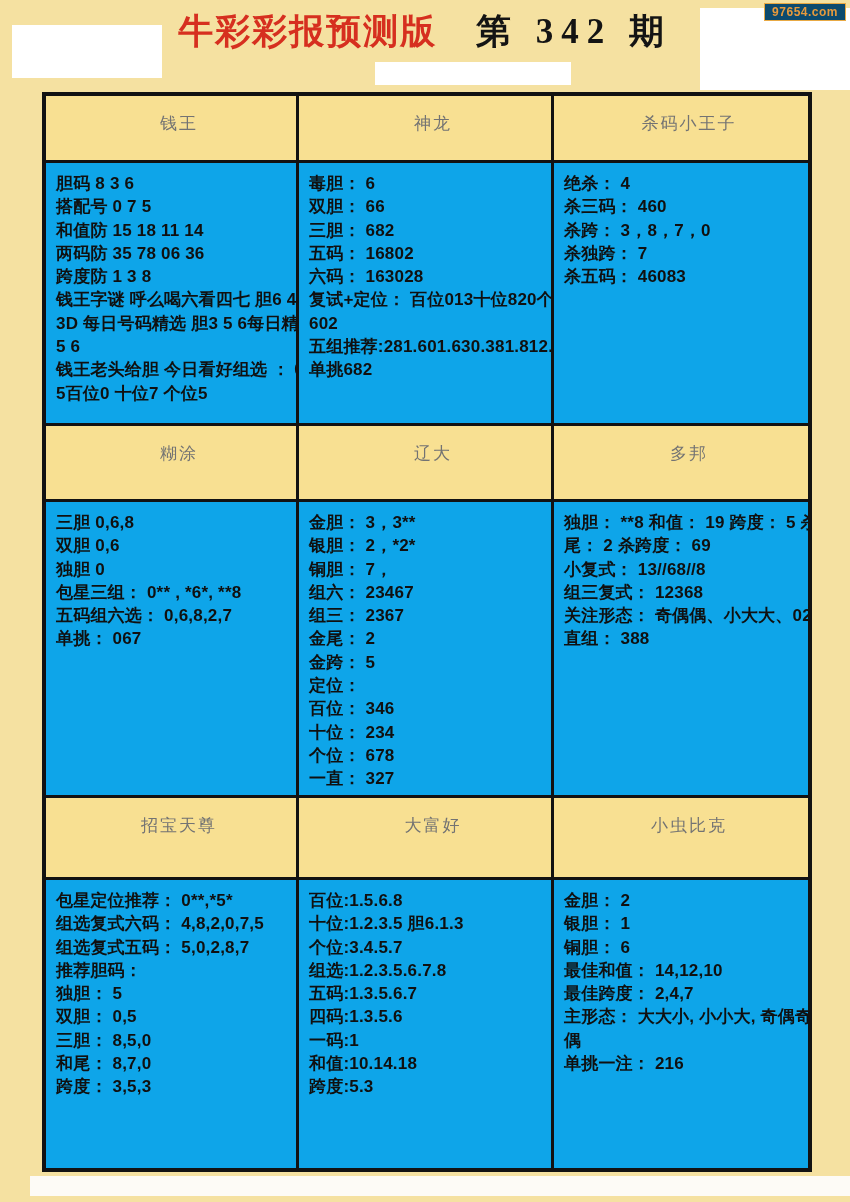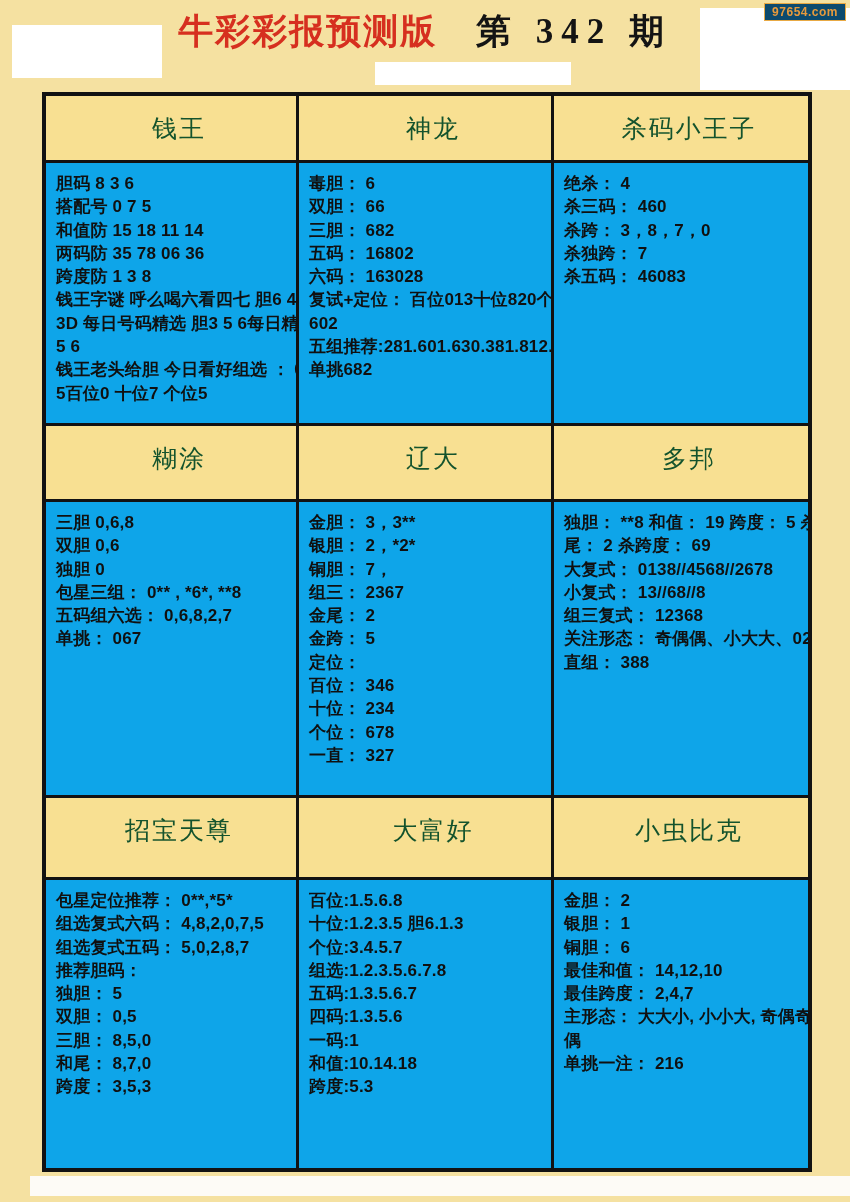"钱王" .hd { color: #14532d -> #737373; font-size: 25px -> 17px }
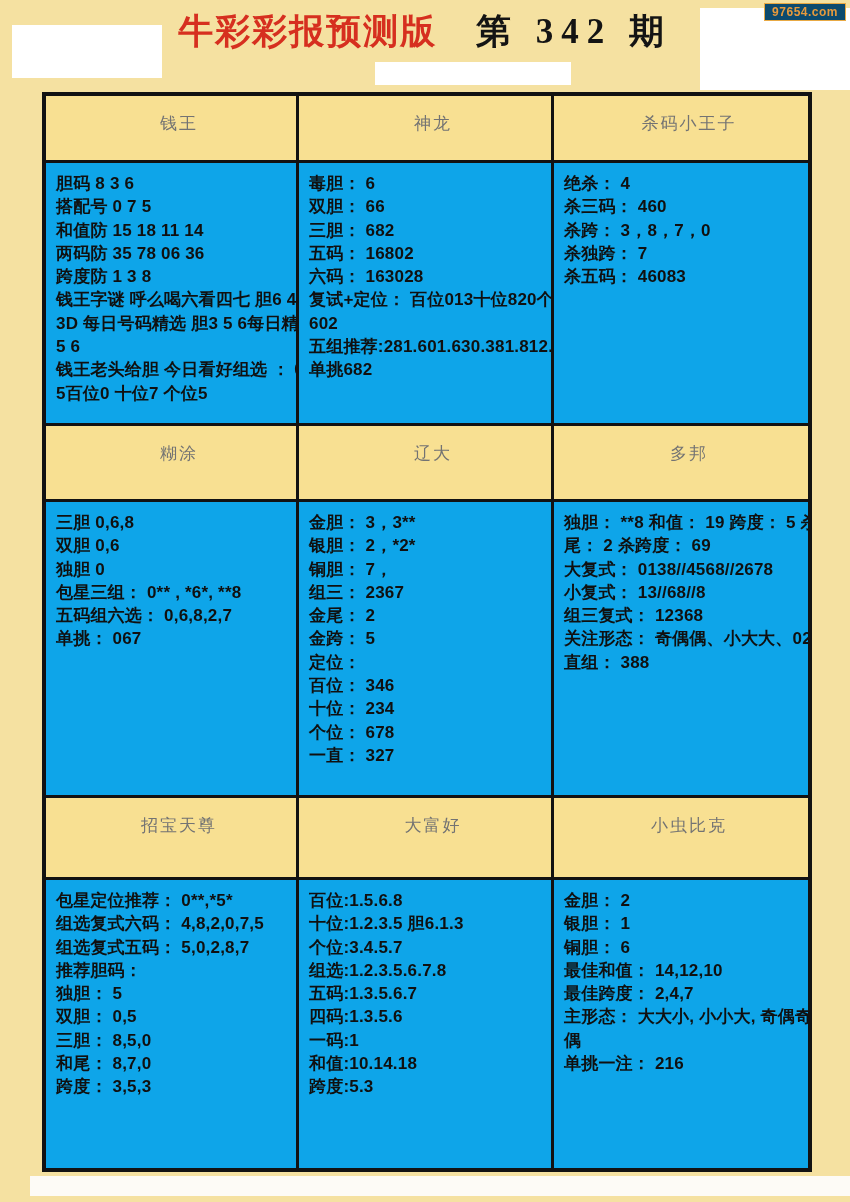"大复式： 0138//4568//2678" div.ln { html: <div>大复式： 0138//4568//2678</div> -> none }
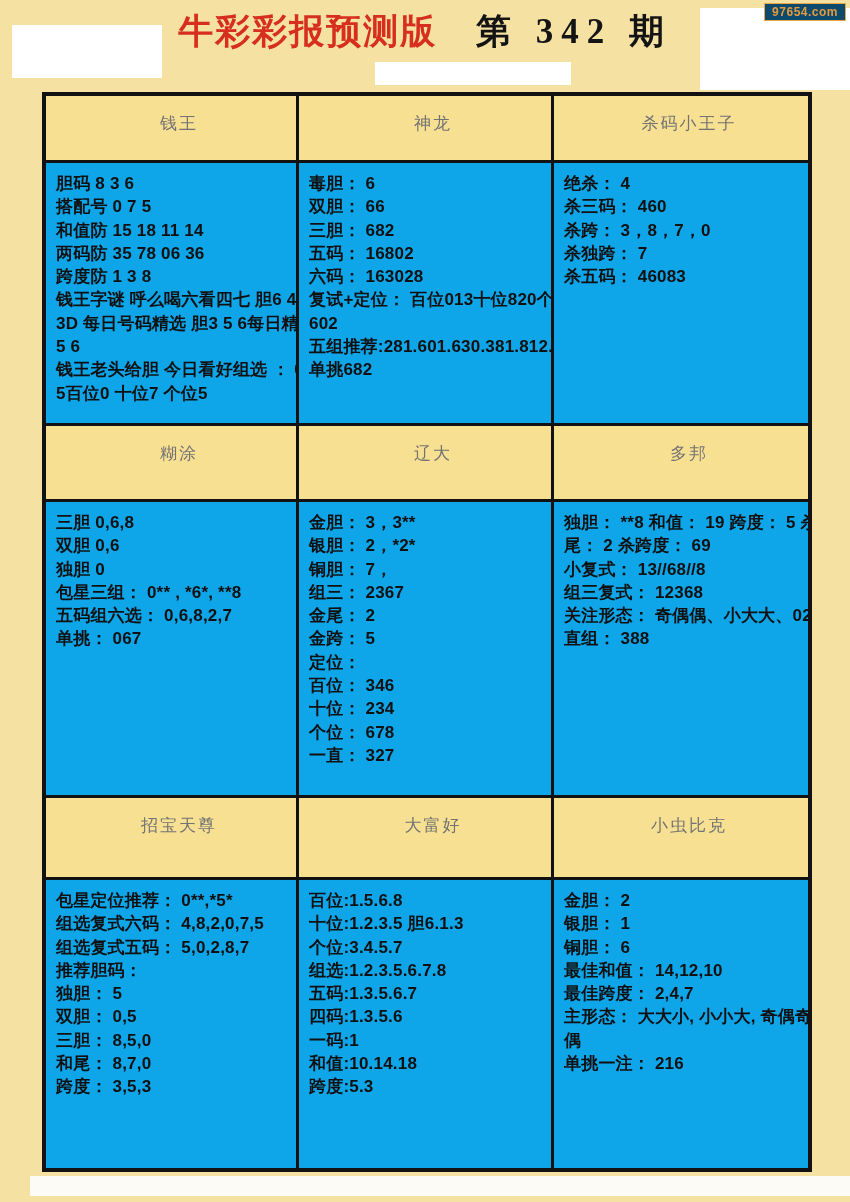"组六： 23467" div.ln { html: none -> <div>组六： 23467</div> }
